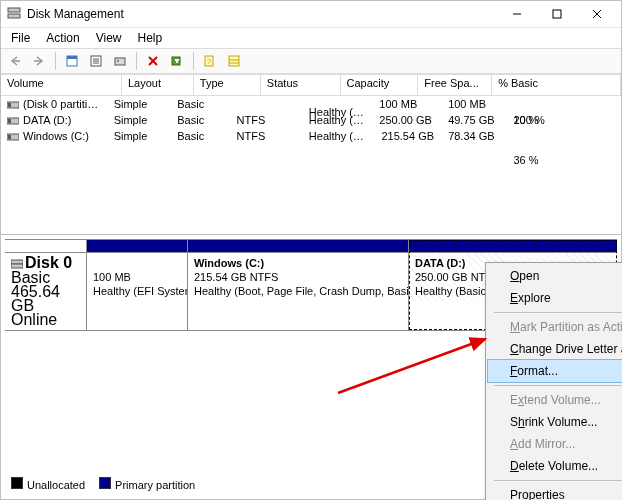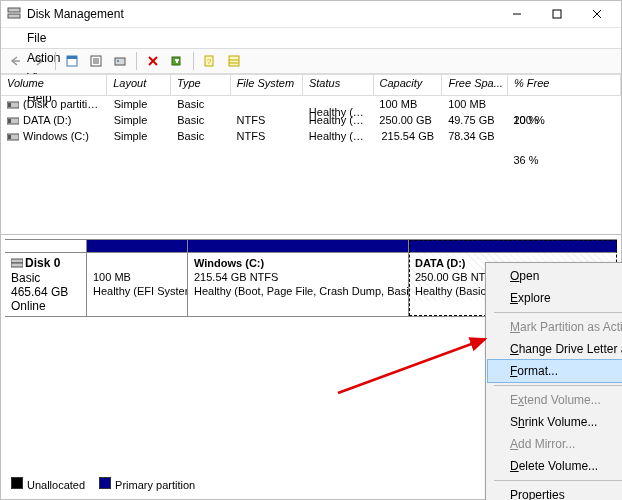"File" .menubar { flex-direction: column -> none; padding: 0 18px -> 0 2px }
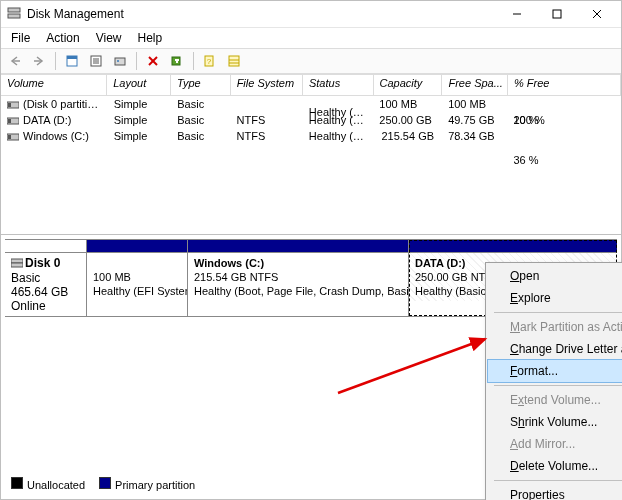"Volume" .list-header { font-style: italic -> none }
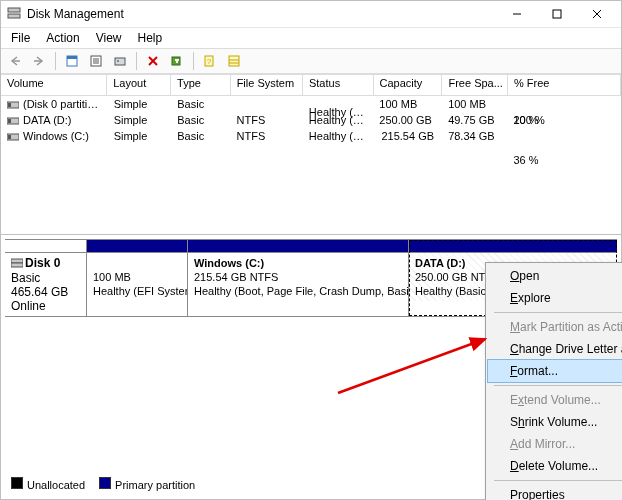"File System" div.col { html: <div>File System</div> -> none }
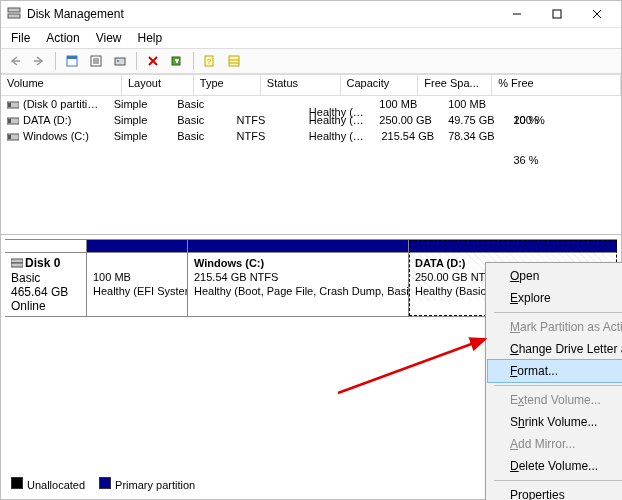"% Free" div.col { text: Free -> Basic }
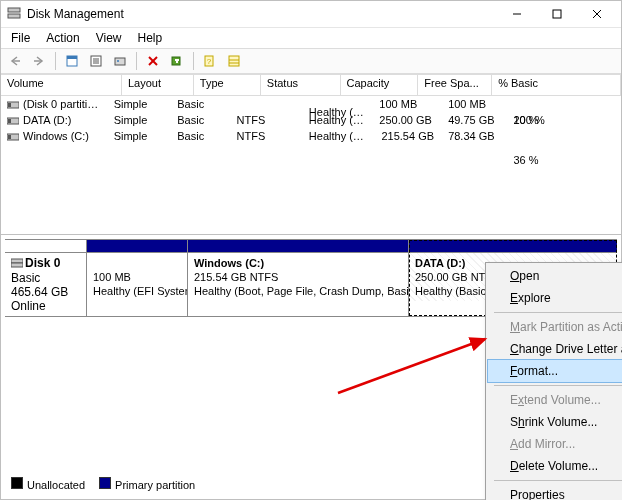"Disk 0" .disk-left .body { font-size: 12px -> 16px }
